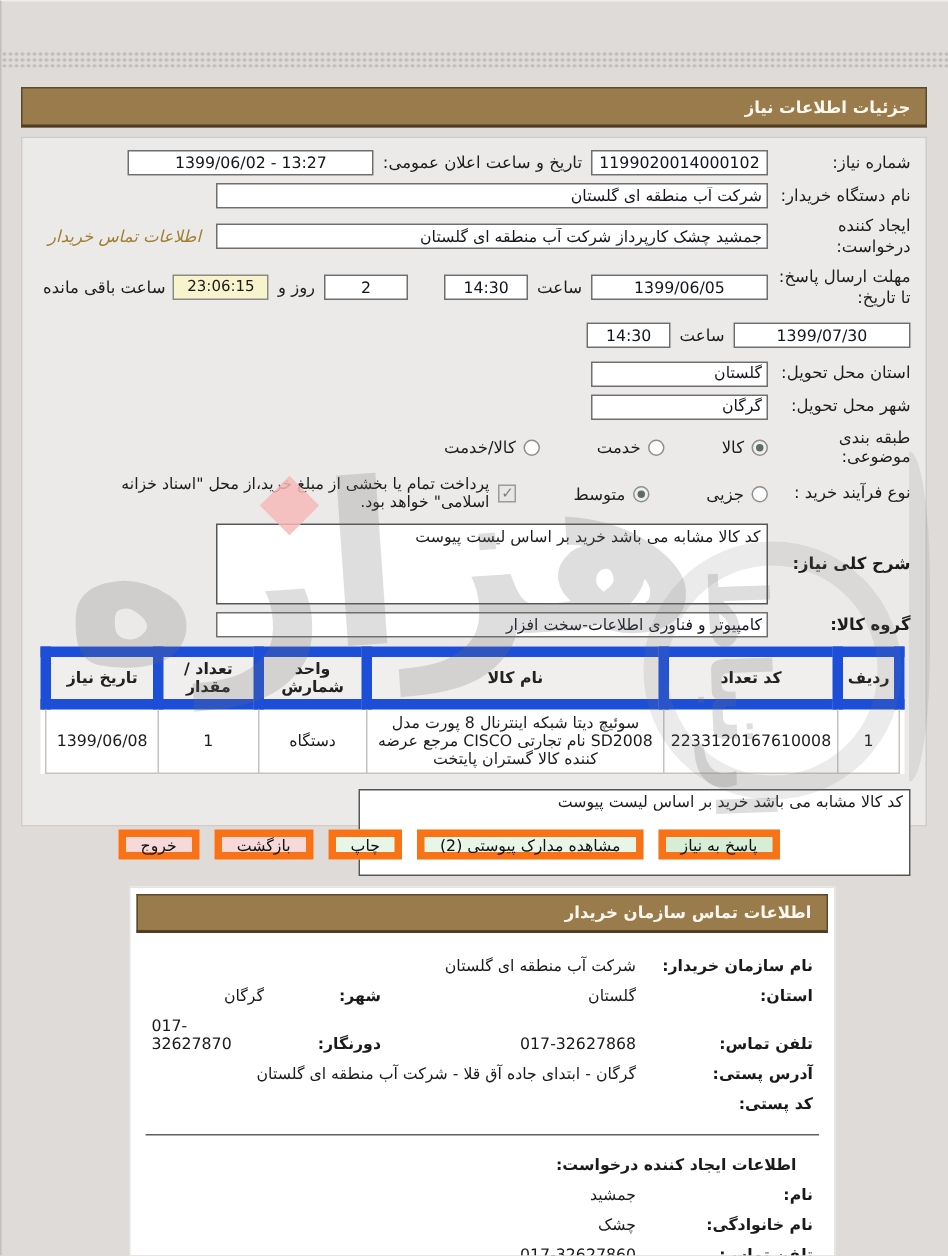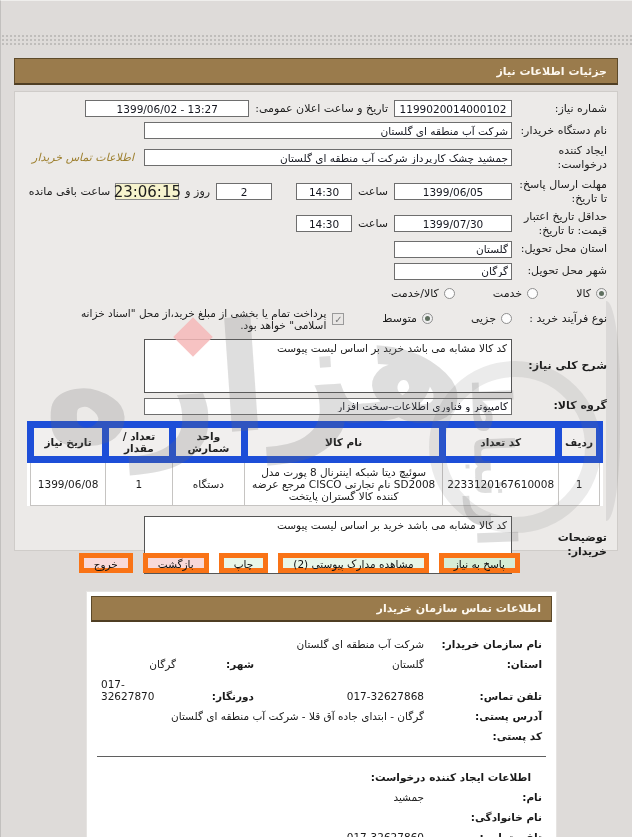"23:06:15" .countdown { font-size: 15px -> 10px }
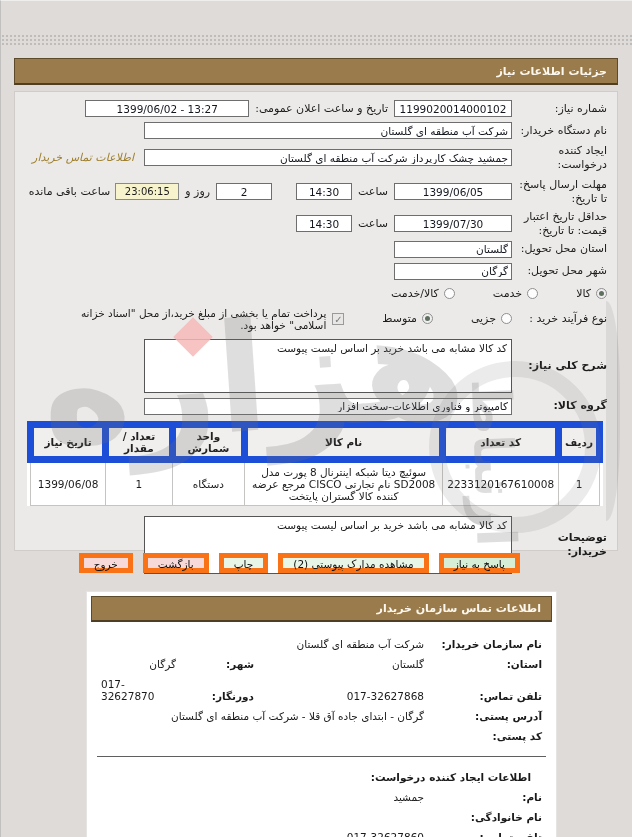"حداقل تاریخ اعتبار قیمت: تا" span.flabel { html: <span>حداقل تاریخ اعتبار قیمت: تا تاریخ:</span> -> none }
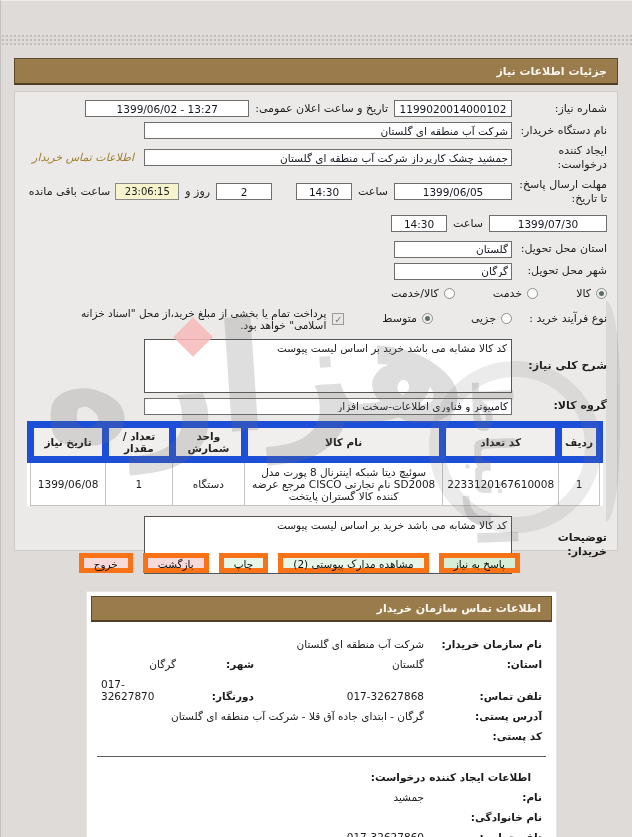"طبقه بندی موضوعی:" span.flabel { html: none -> <span>طبقه بندی موضوعی:</span> }
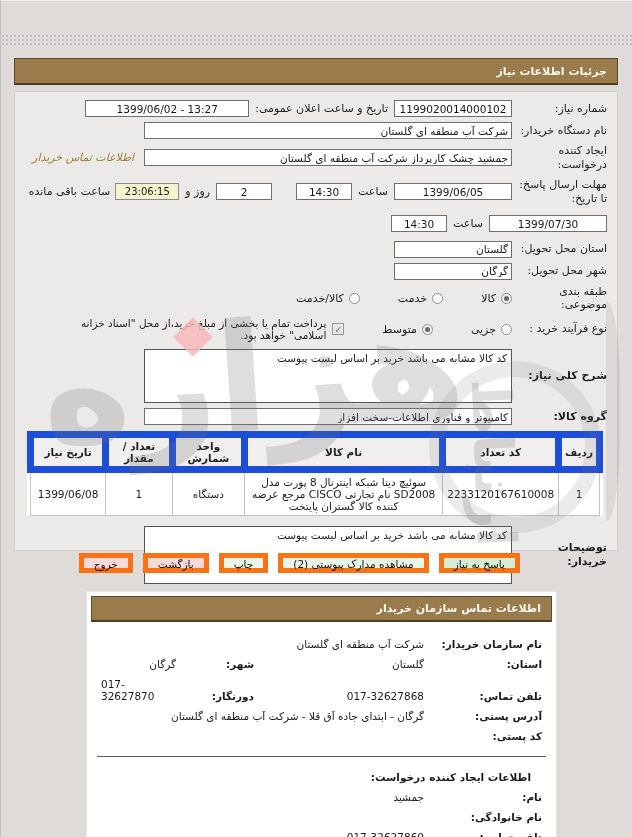"توضیحات خریدار:" span.flabel { html: <span>توضیحات خریدار:</span> -> none }
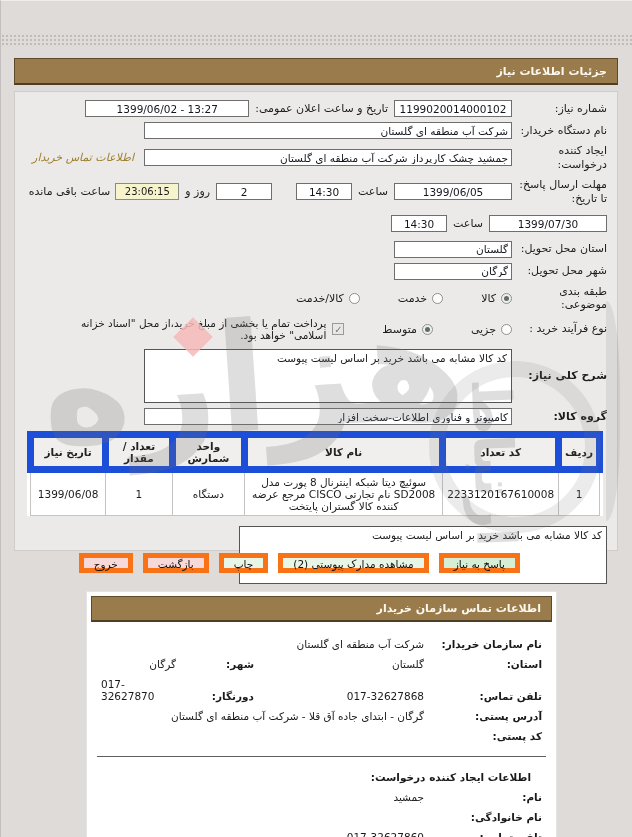"چشک" span.cval2 { html: none -> <span>چشک</span> }
